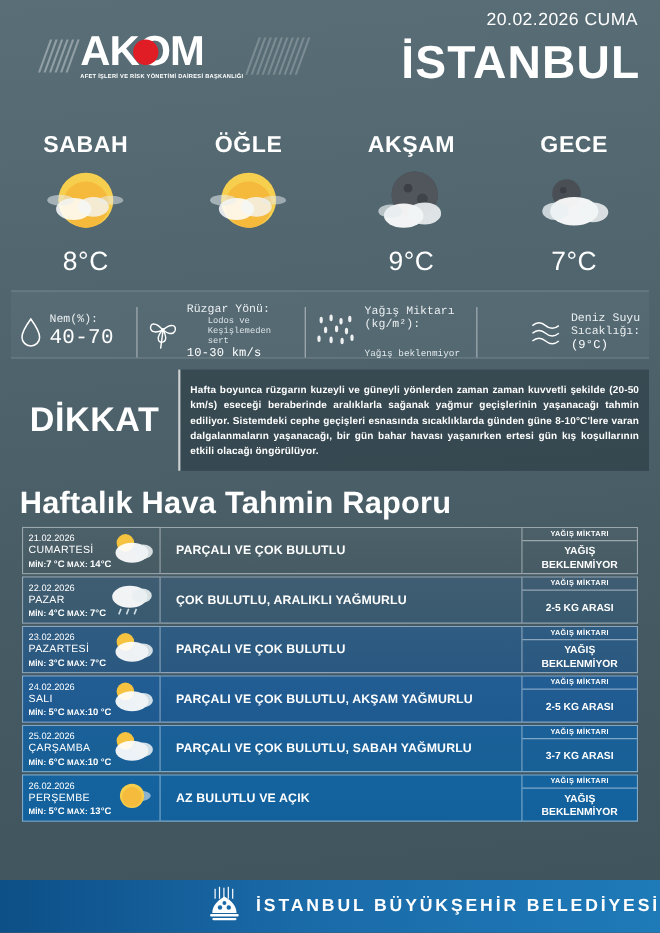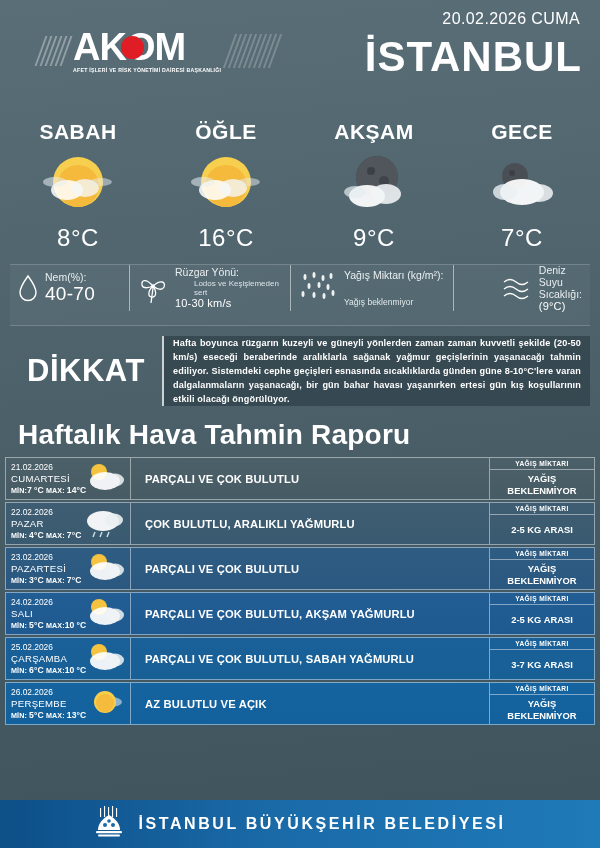"16°C" div.period-temp { html: <div>16°C</div> -> none }
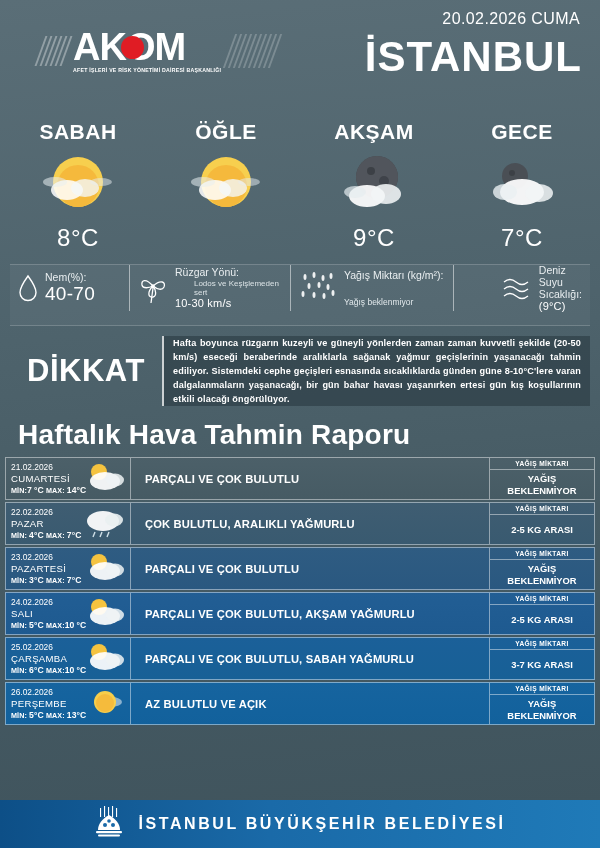"Nem(%):" .detail-strip { align-items: flex-start -> flex-end; font-family: none -> Liberation Mono, monospace }
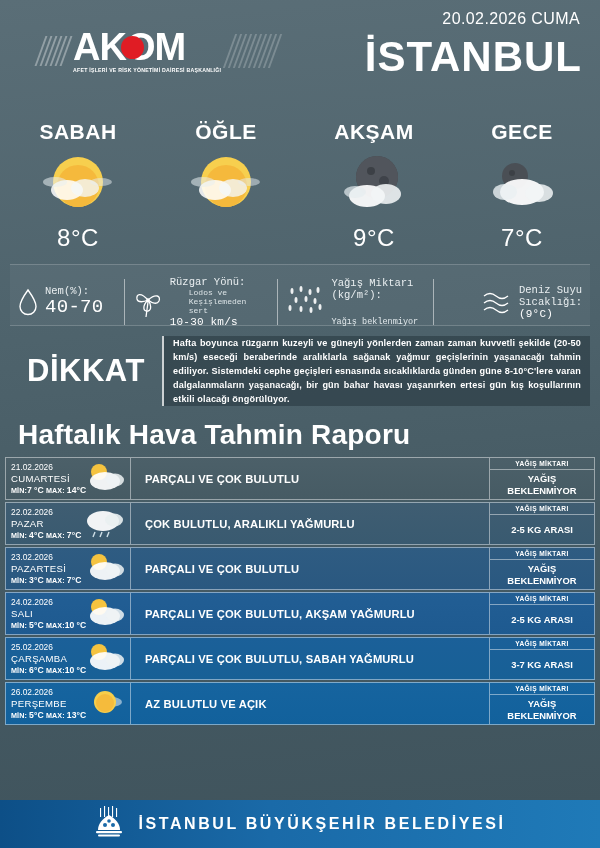"Hafta boyunca rüzgarın kuzeyli ve" .warn-body { padding: 0 9px -> 11px 9px }
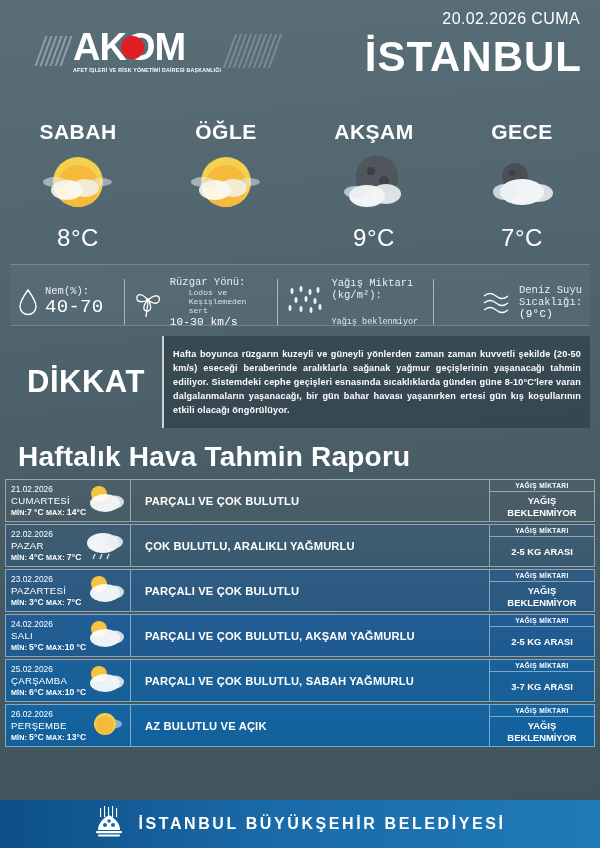"21.02.2026" .table { margin: 0 5px -> 0 20px }
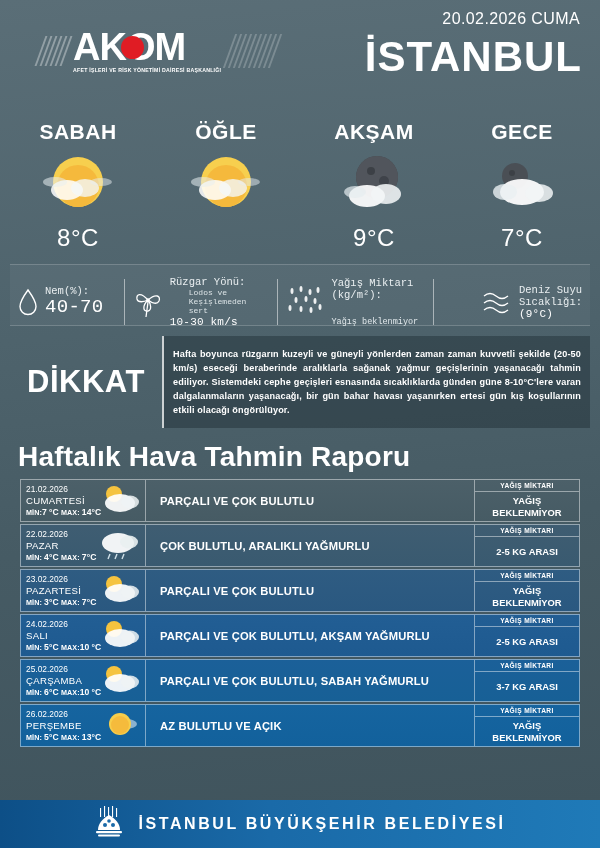"İSTANBUL BÜYÜKŞEHİR BELEDİYESİ" .footer { justify-content: center -> flex-end }
